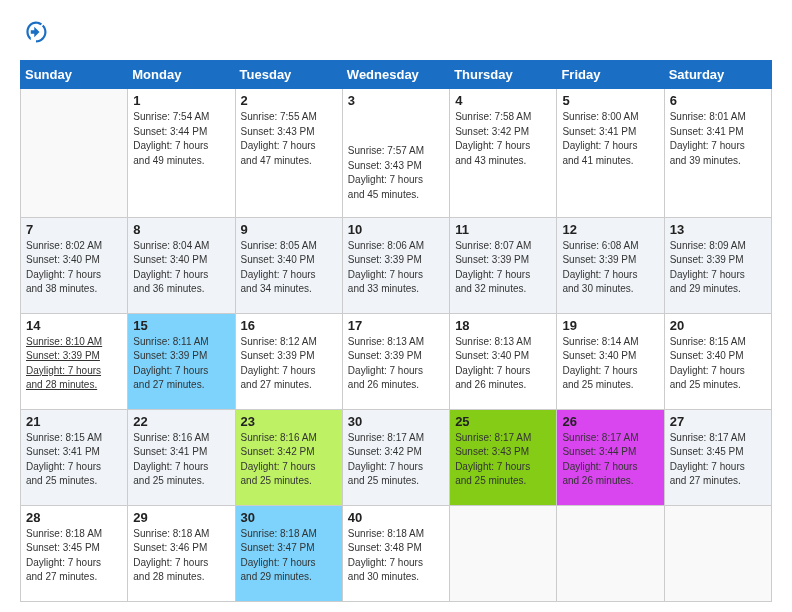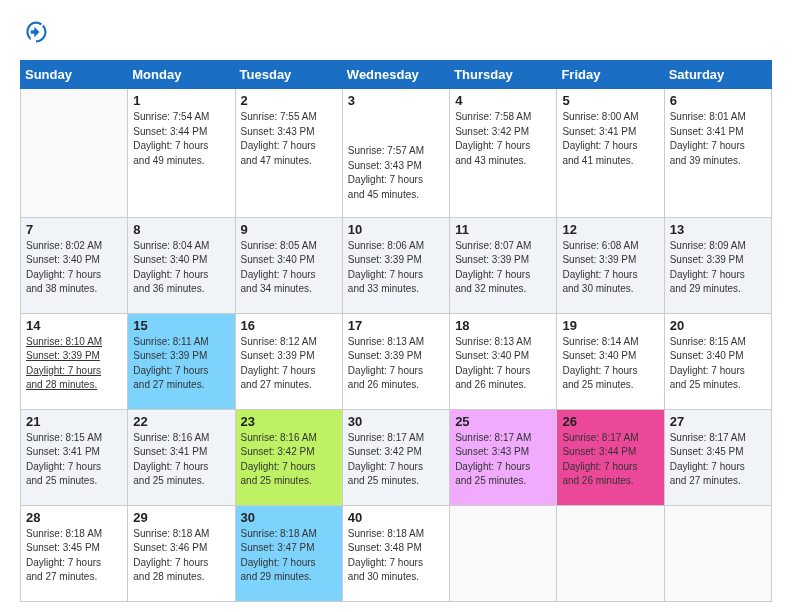"25" td { background: #f0abfc -> #84cc16 }
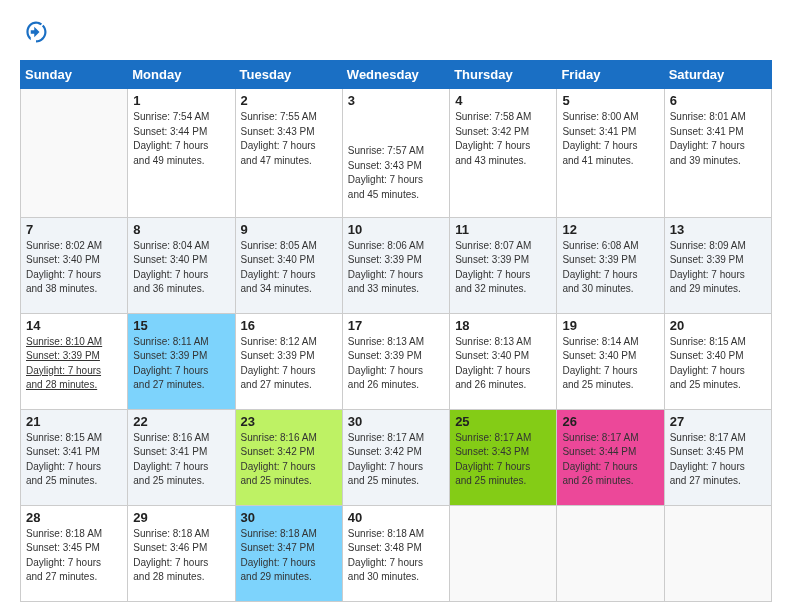"26" td { background: #ec4899 -> #d946ef }
